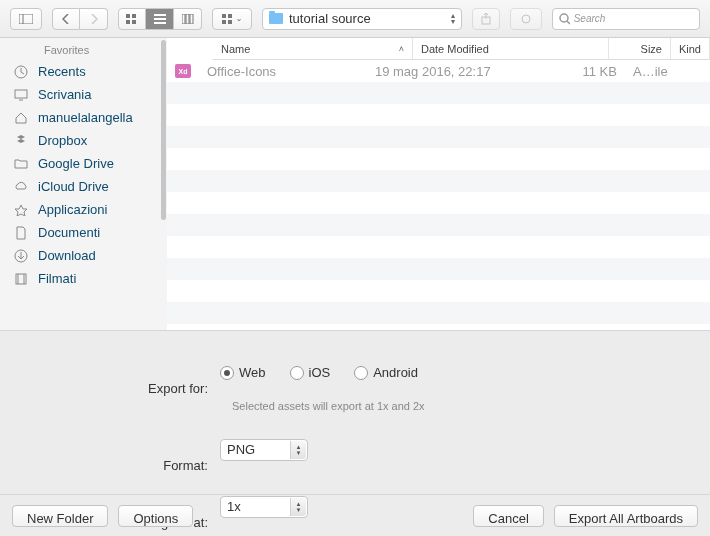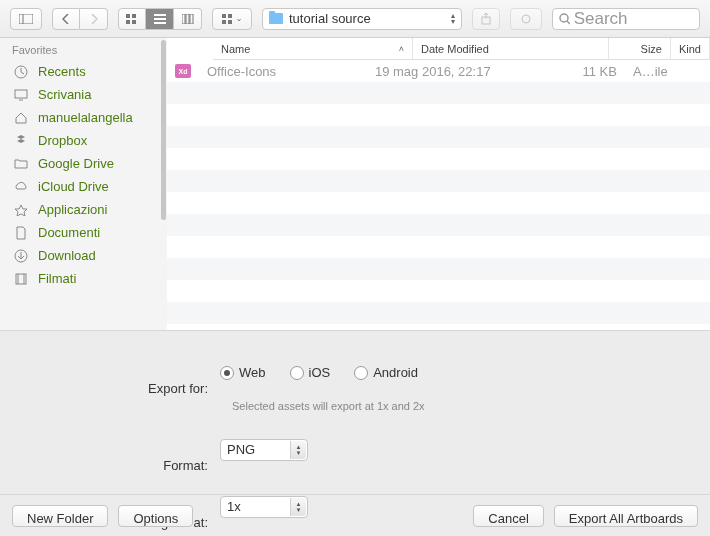"Search" .search input { font-size: 17px -> 10px; font-style: none -> italic }
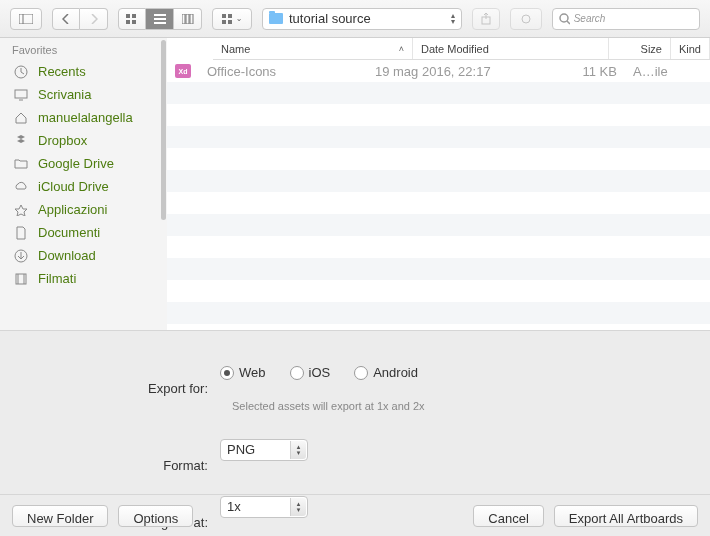"Favorites" .sb-head { margin-left: none -> 32px }
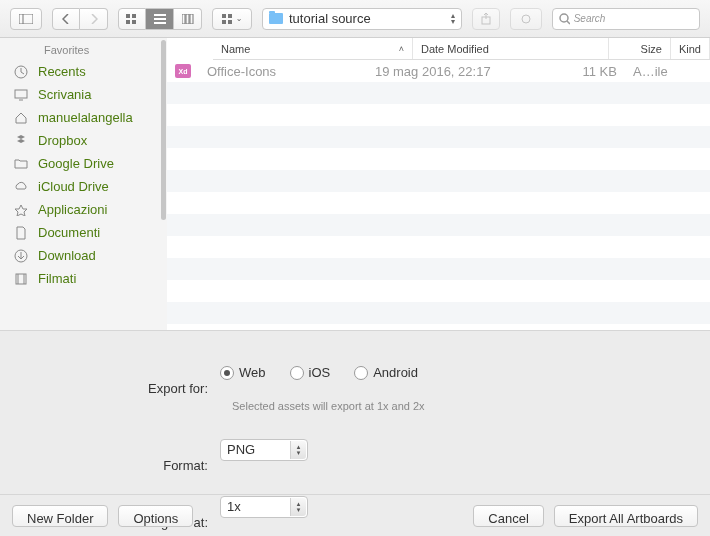"Recents" .sb-item { color: #4d7c0f -> #0c4a6e }
